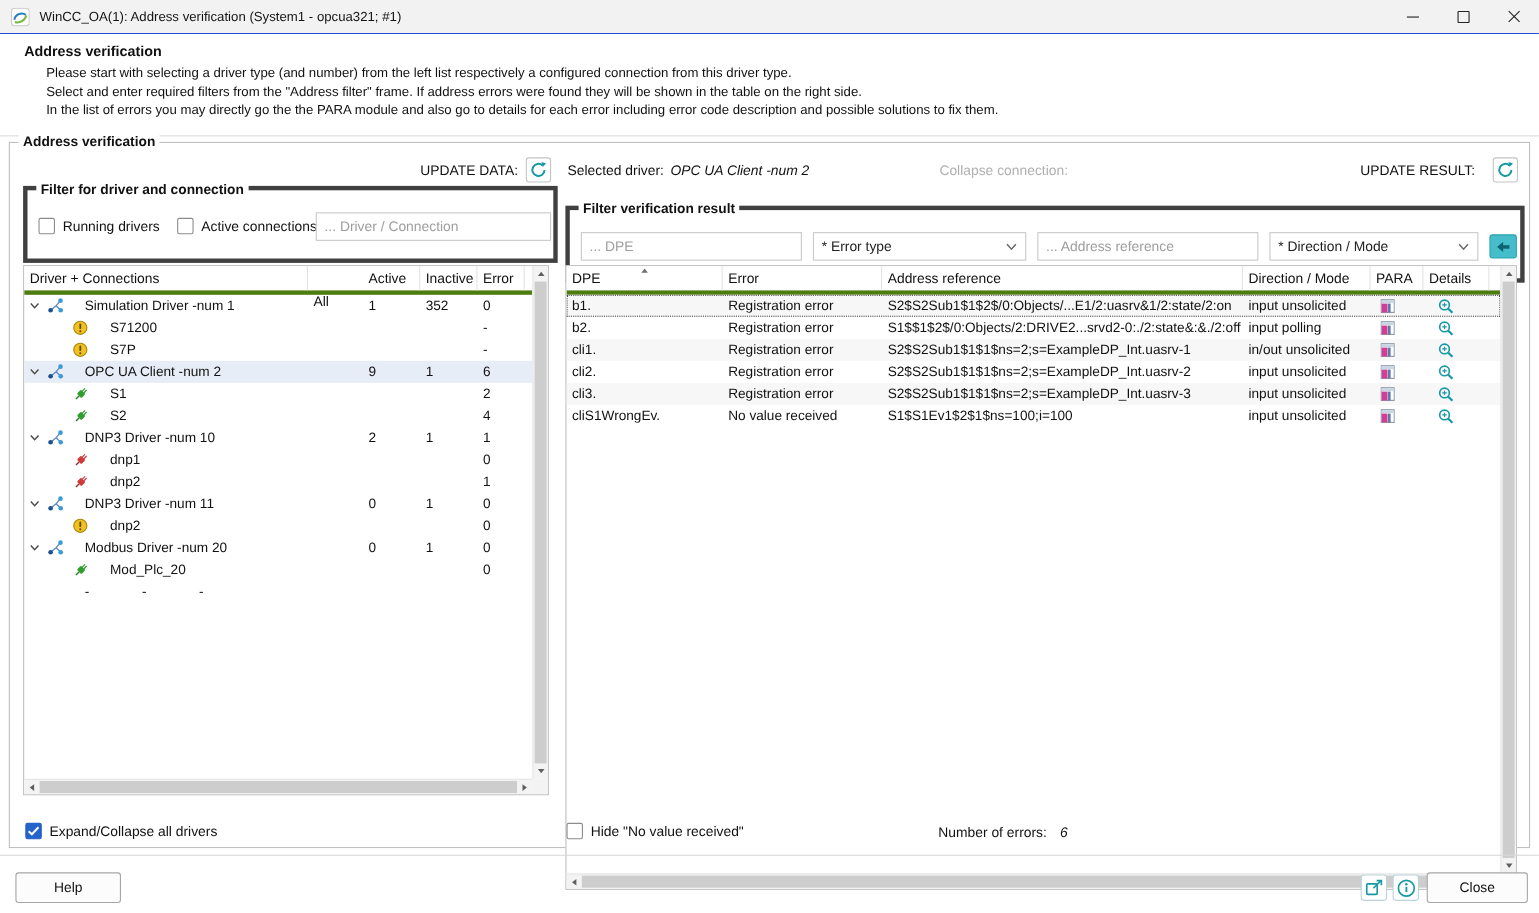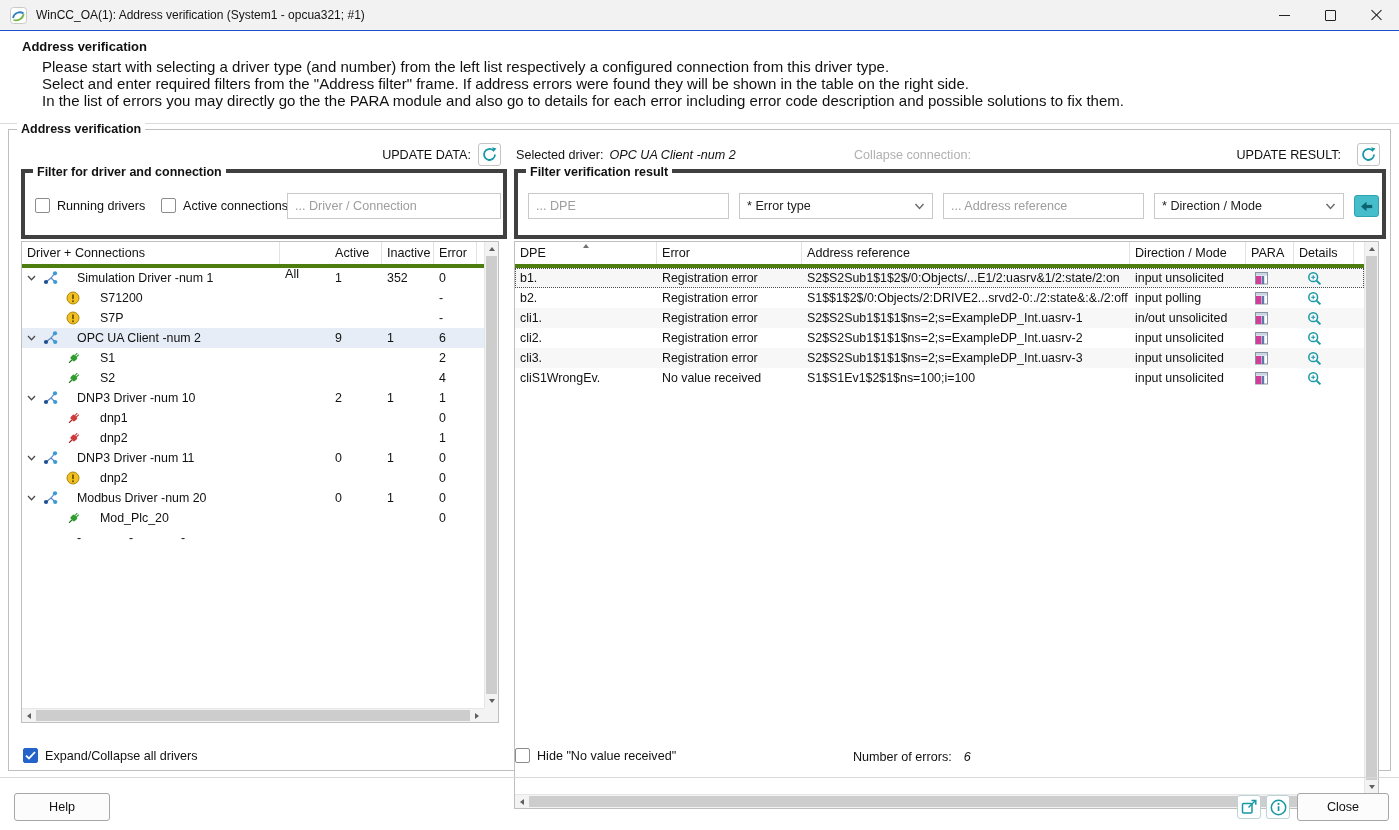"Please start with selecting a" .intro-lines { font-size: 15px -> 12px }
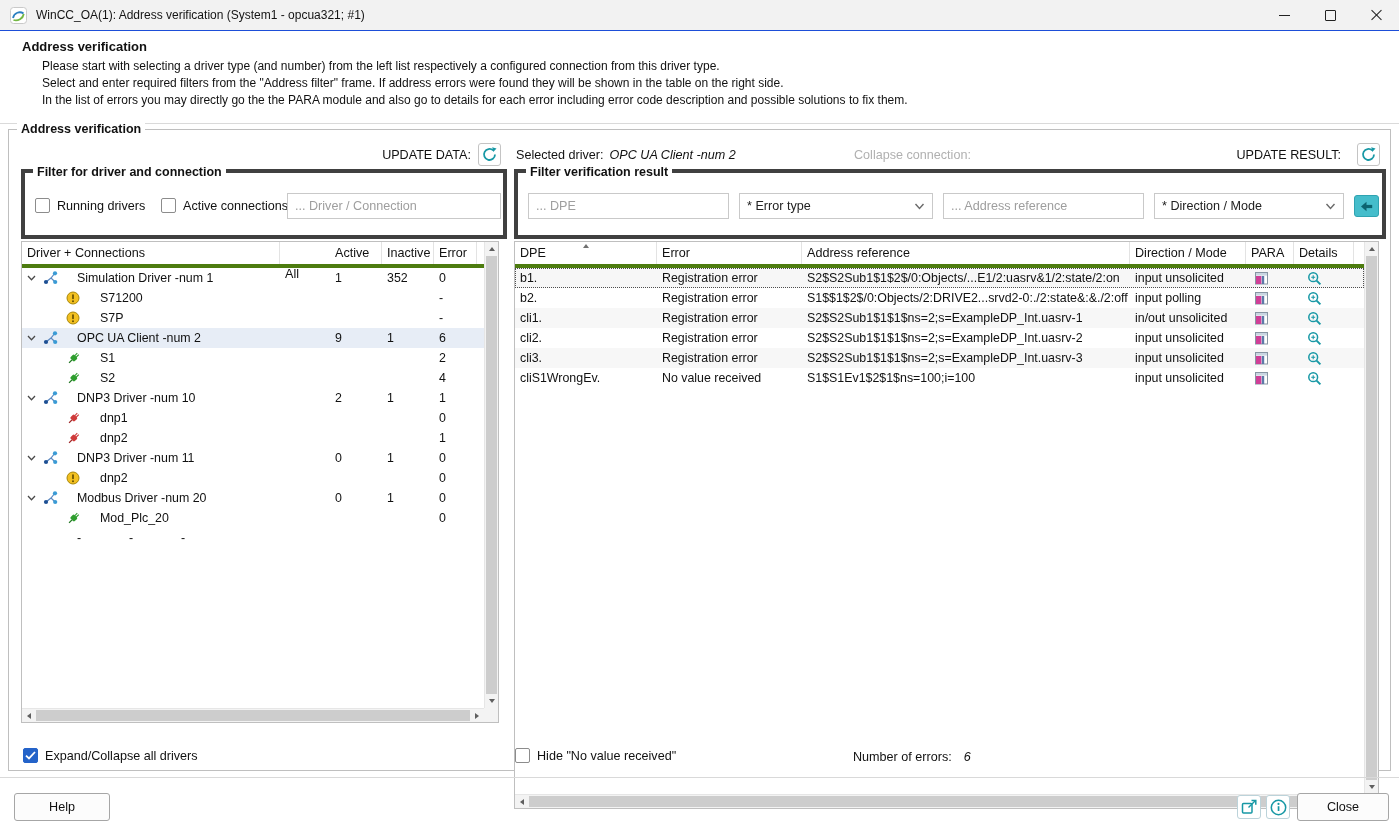"Filter verification result" div.fgroup { top: 39px -> 57px }
